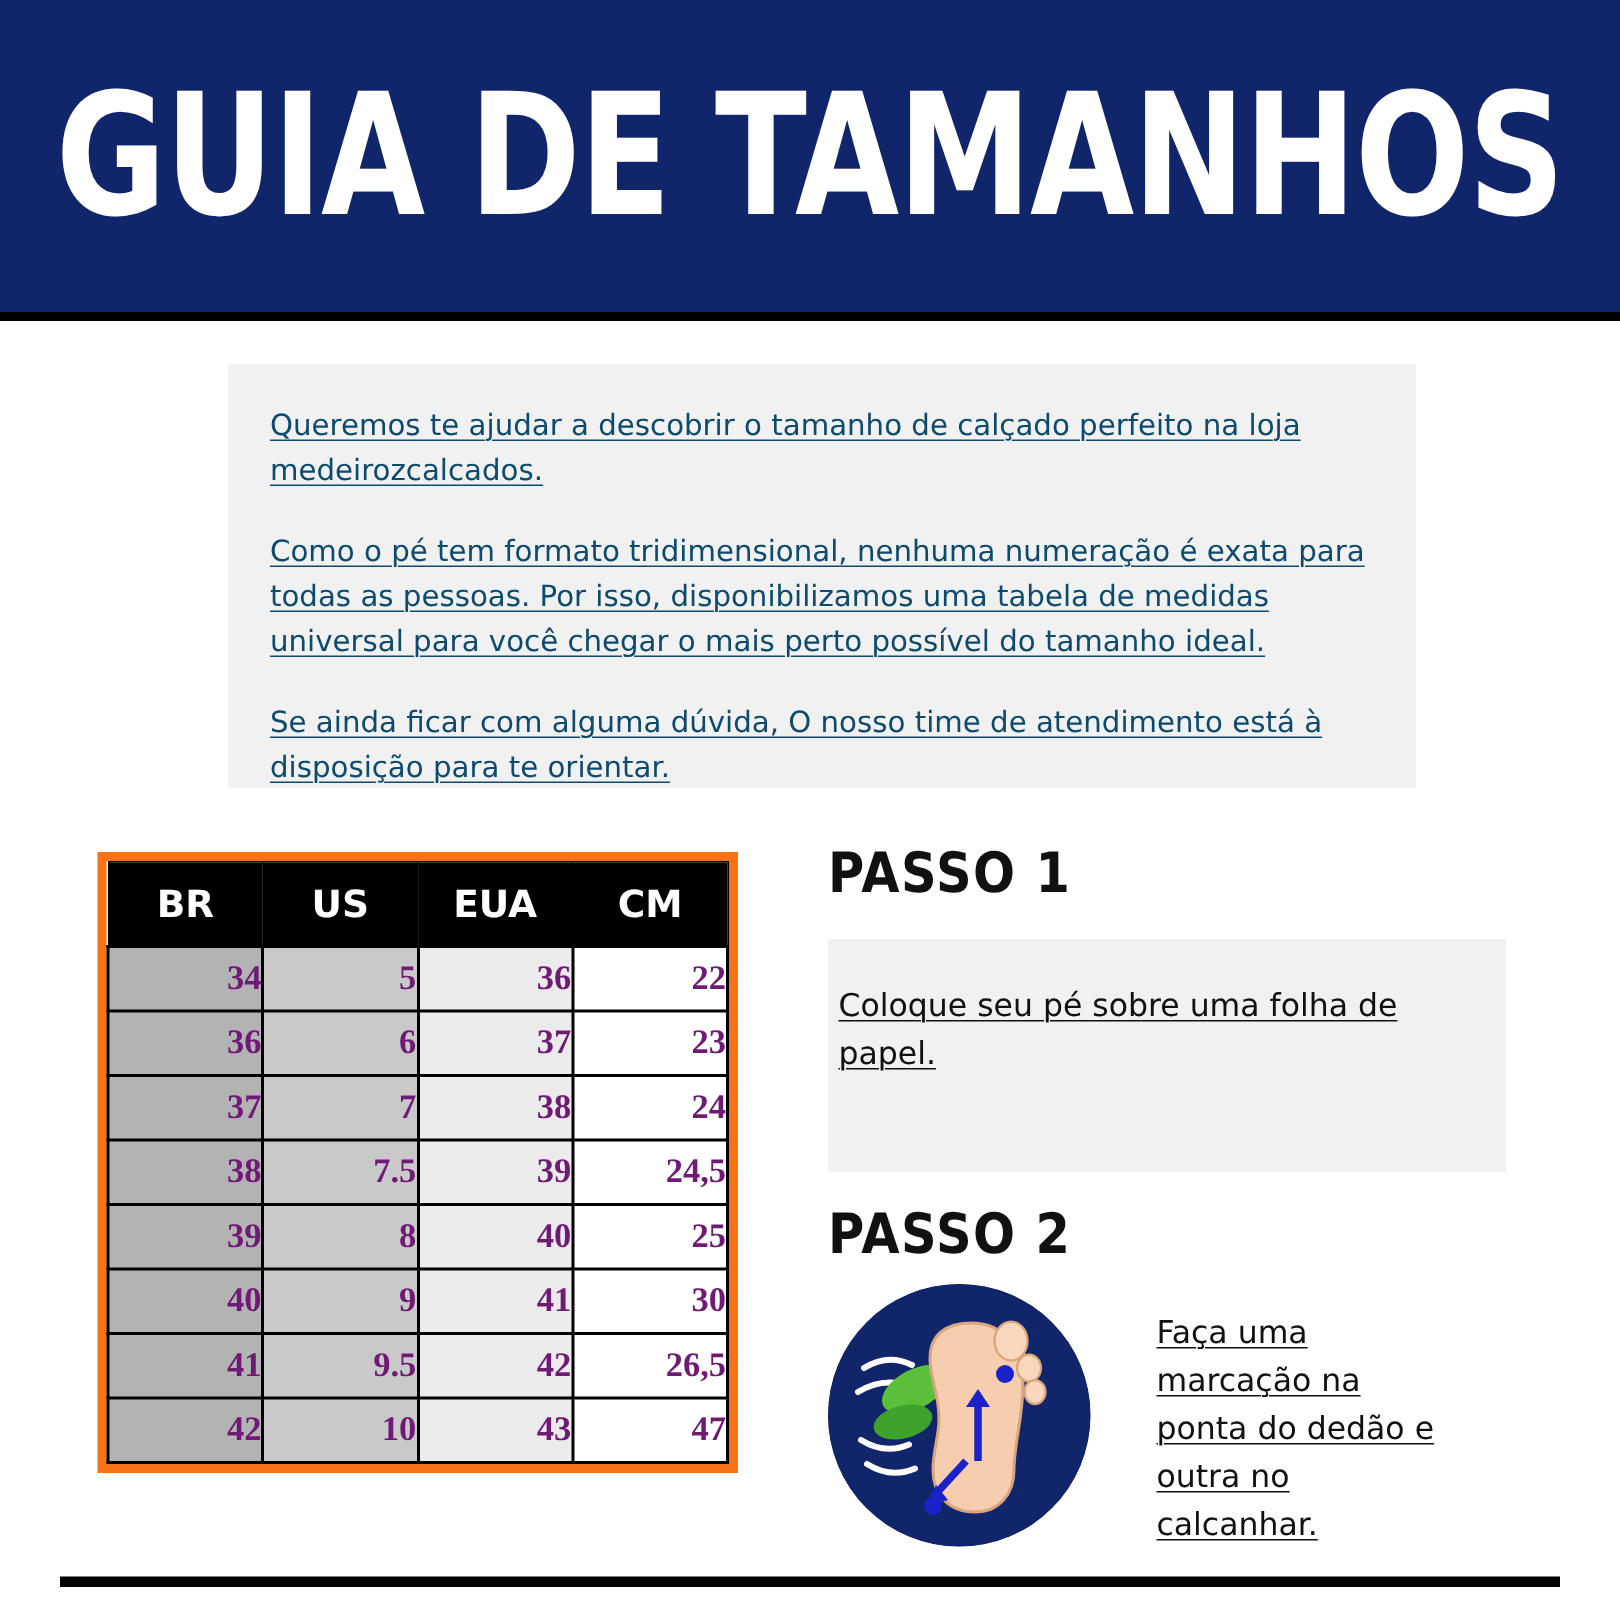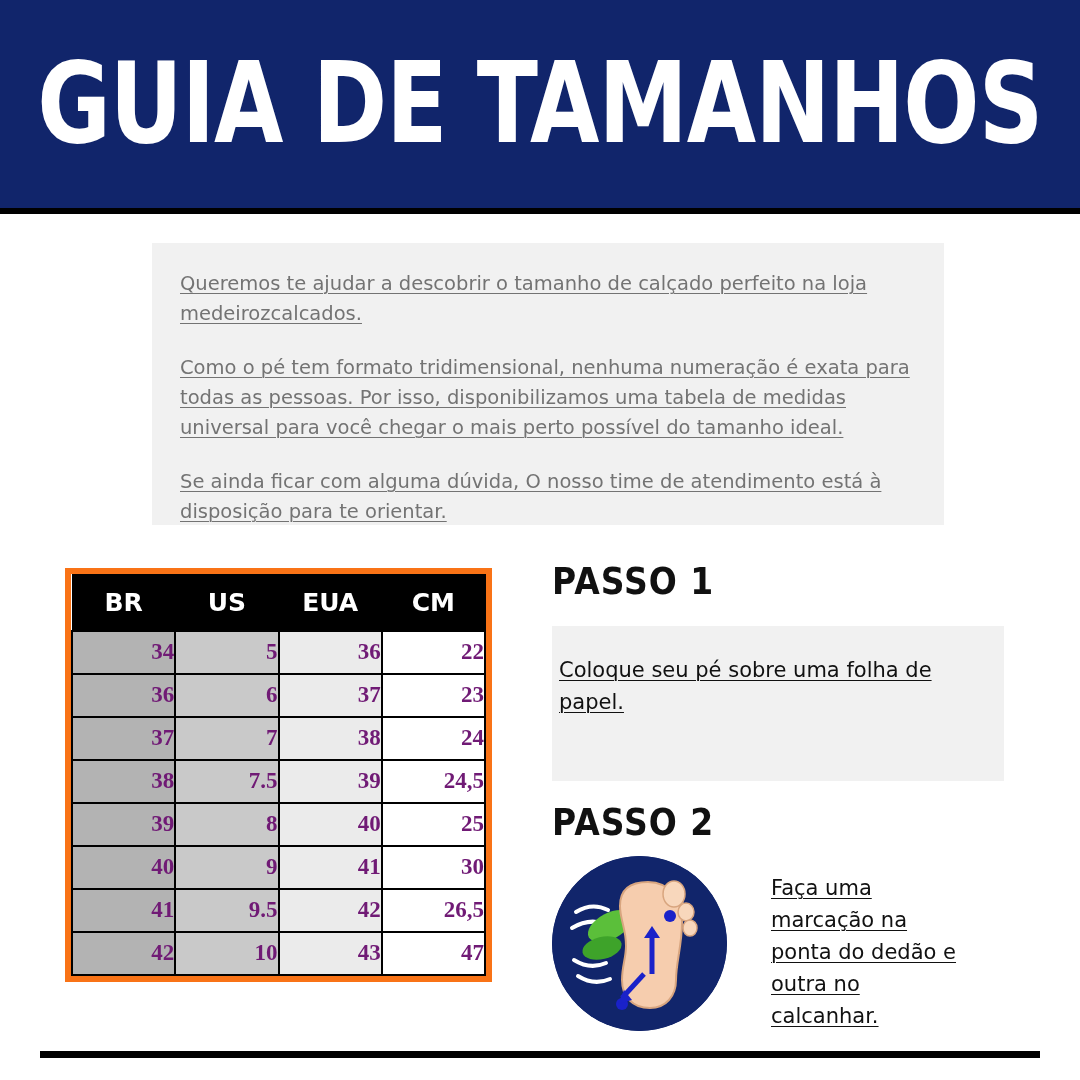"Queremos te ajudar a descobrir" .intro-p { color: #737373 -> #0c4a6e }
